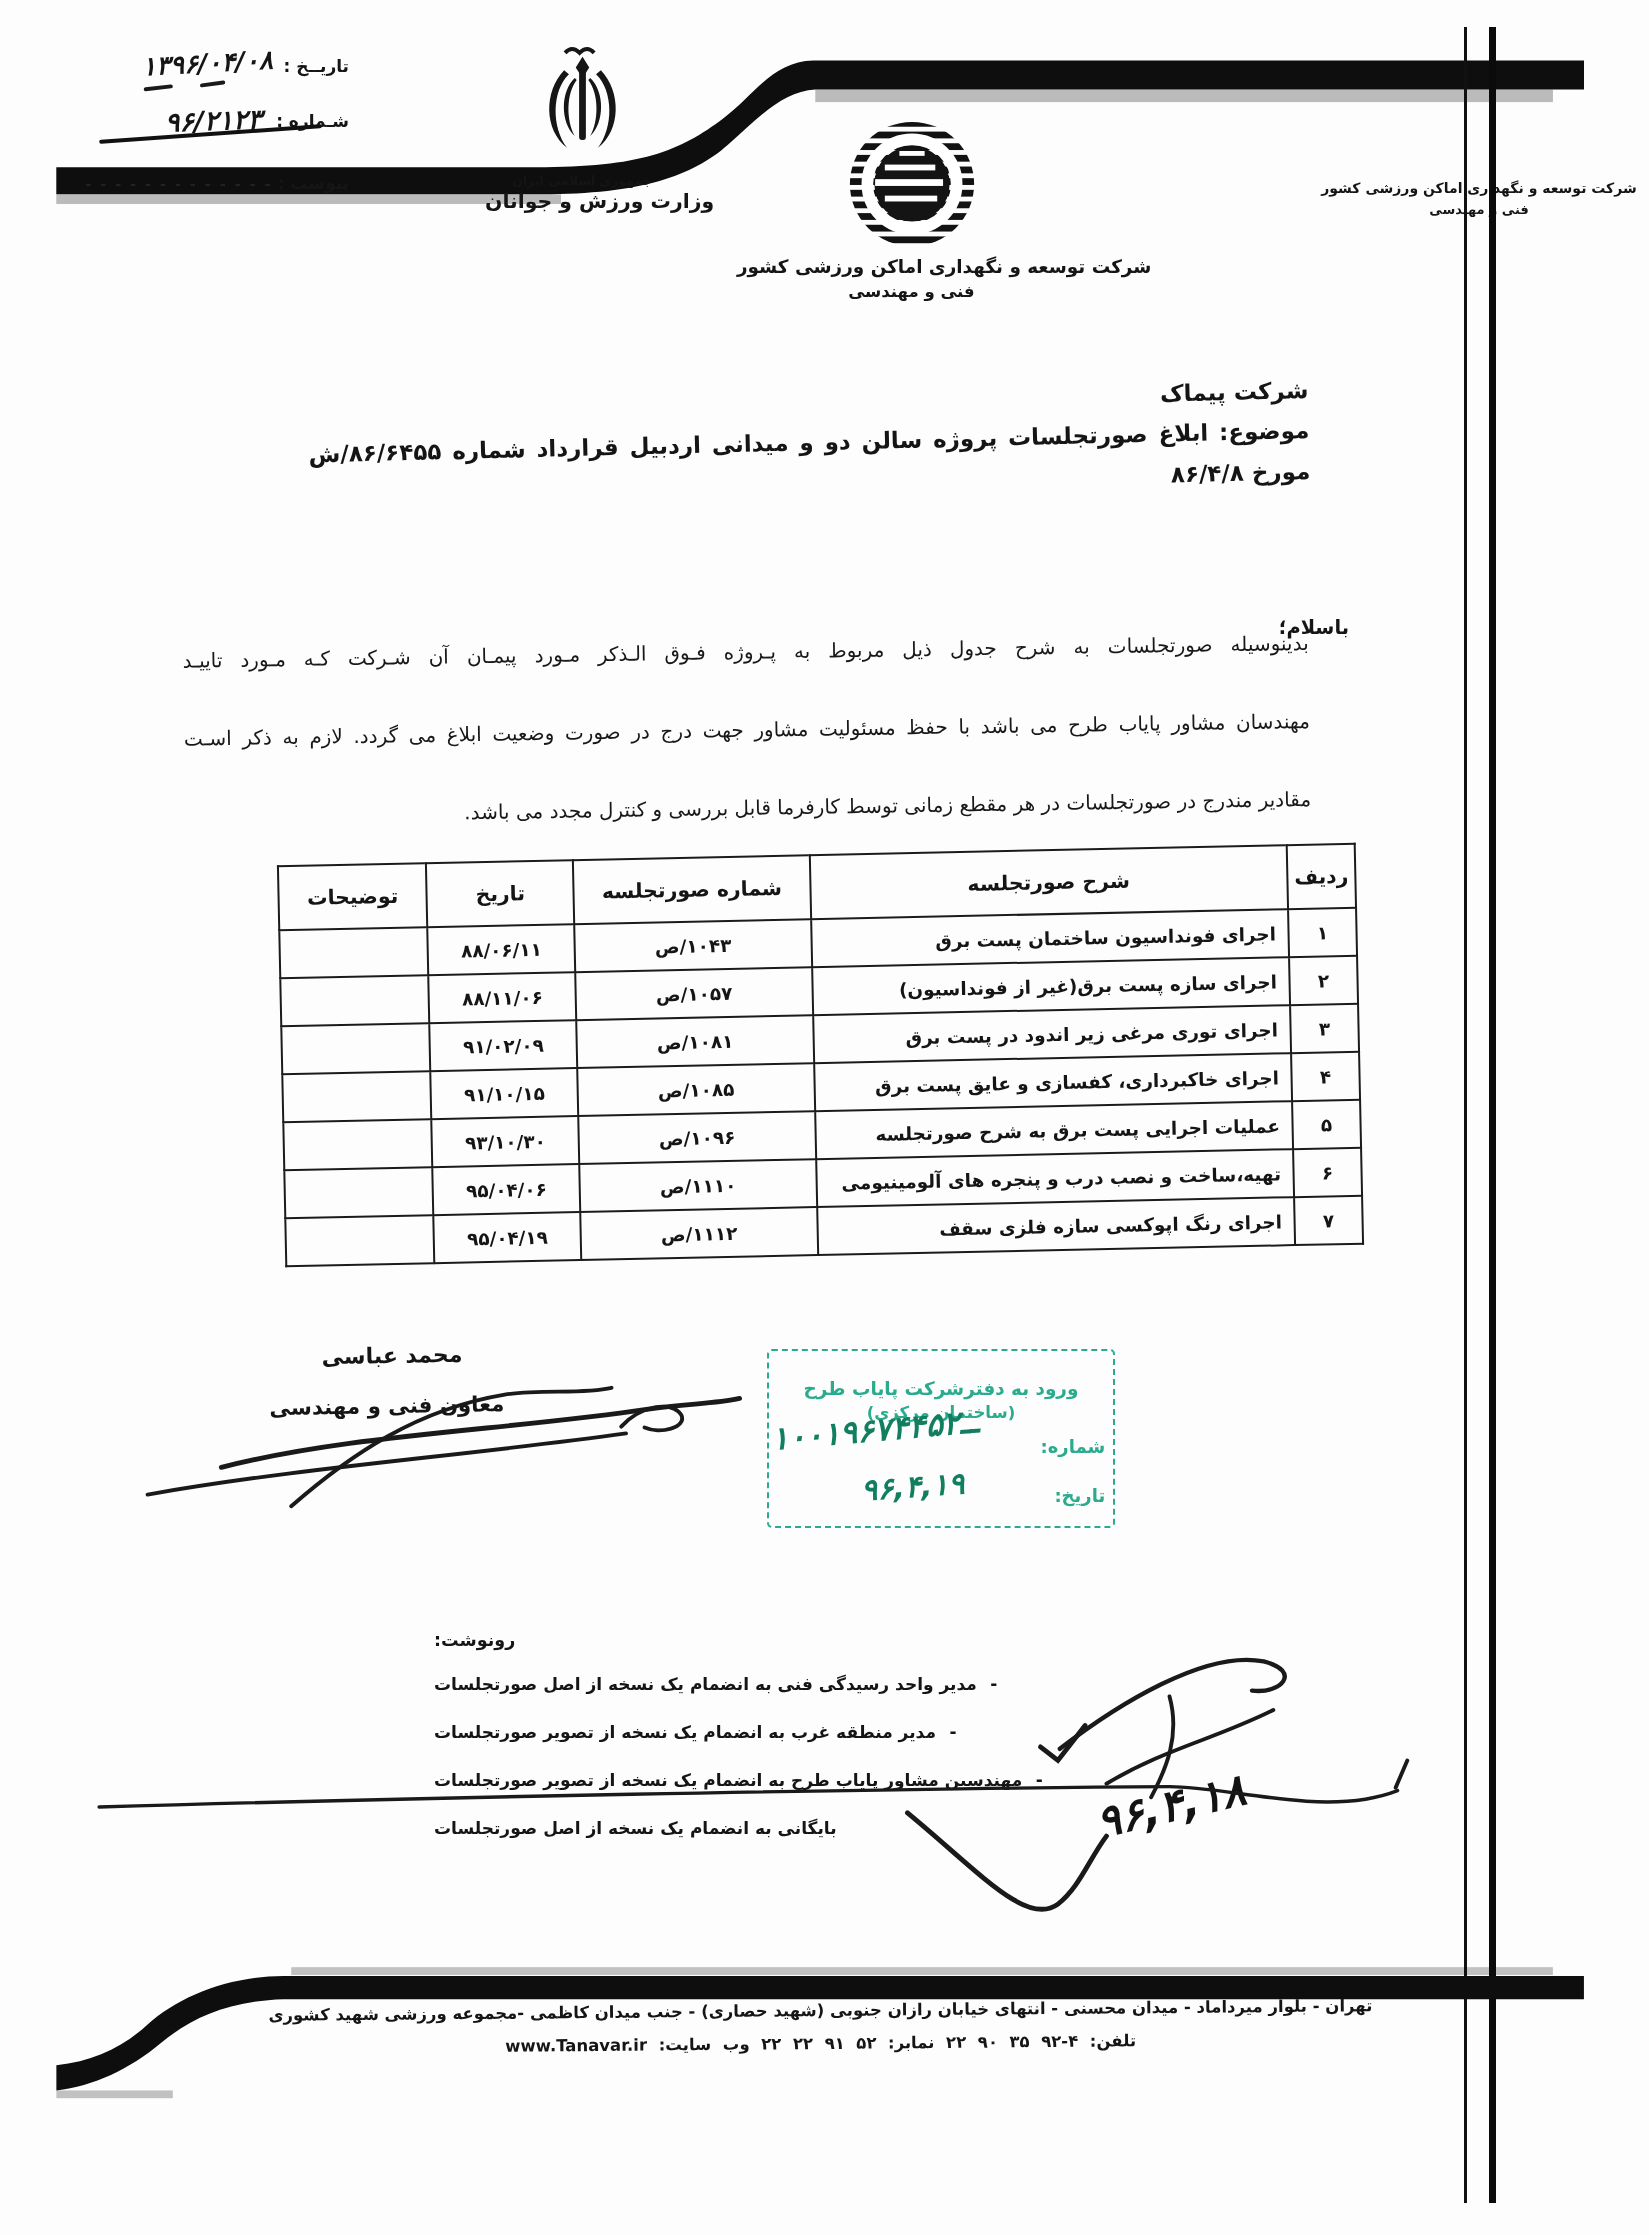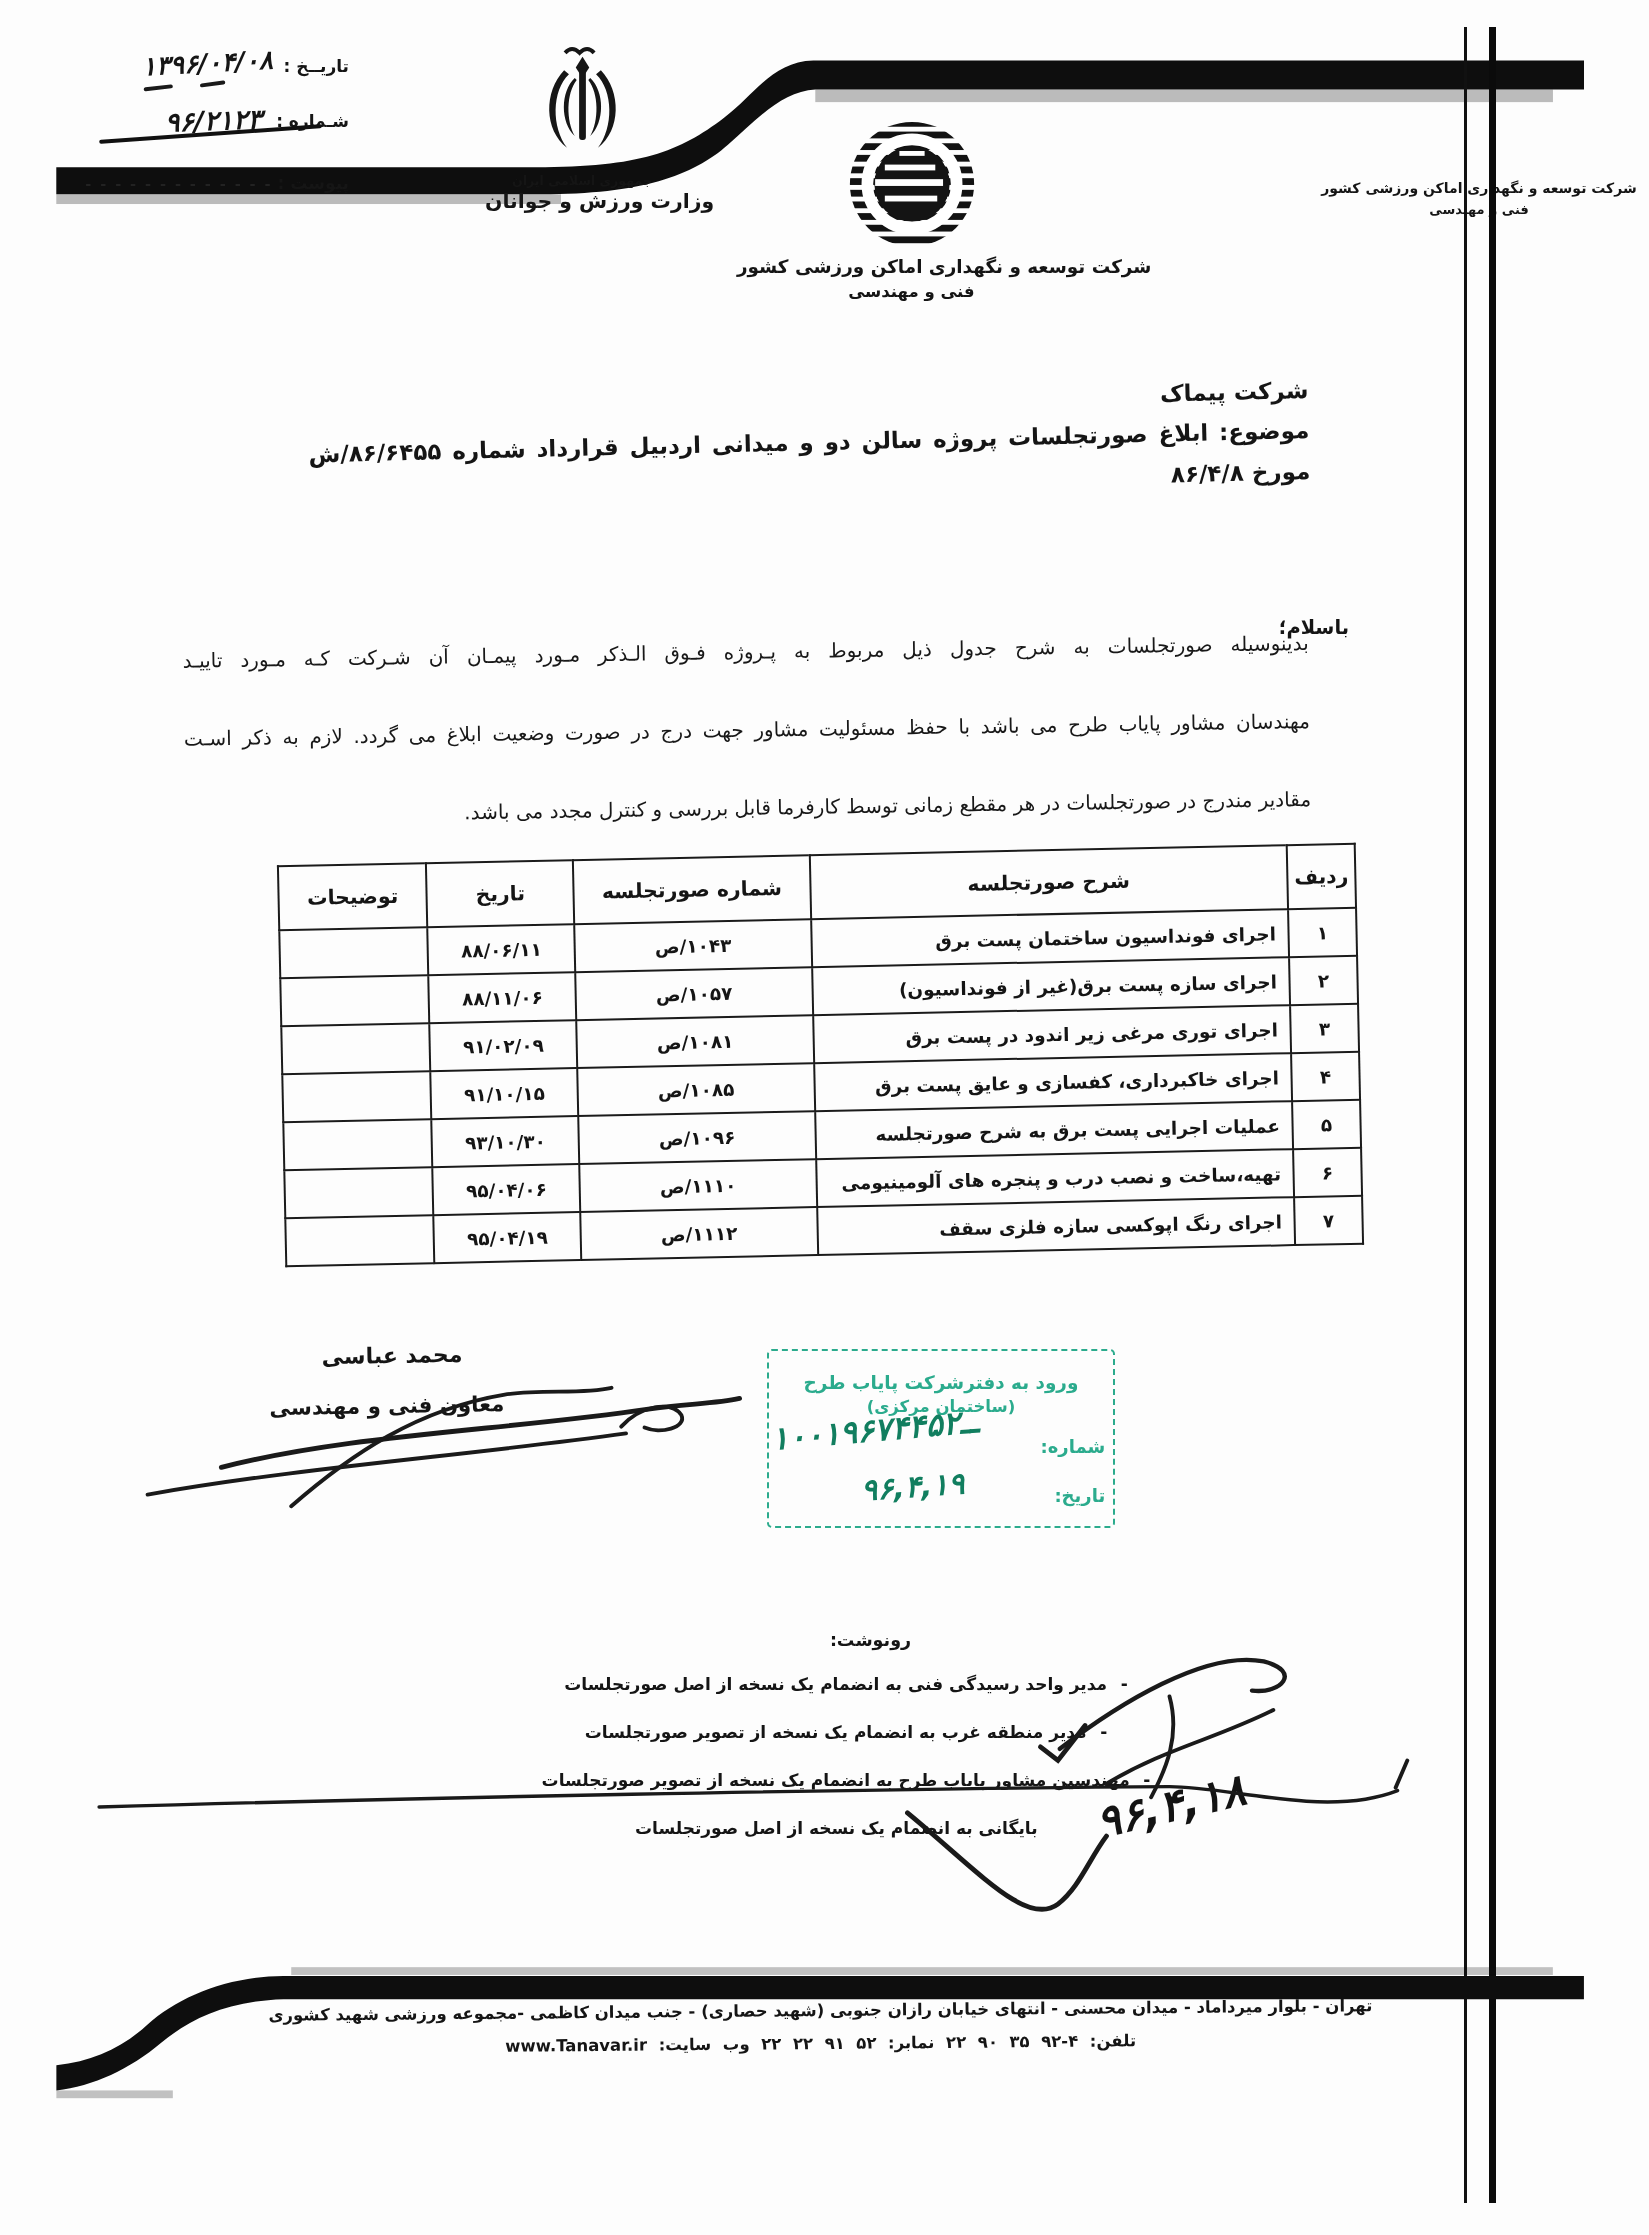"ورود به دفترشرکت پایاب طرح" .stamp-l1 { margin-top: 21px -> 27px }
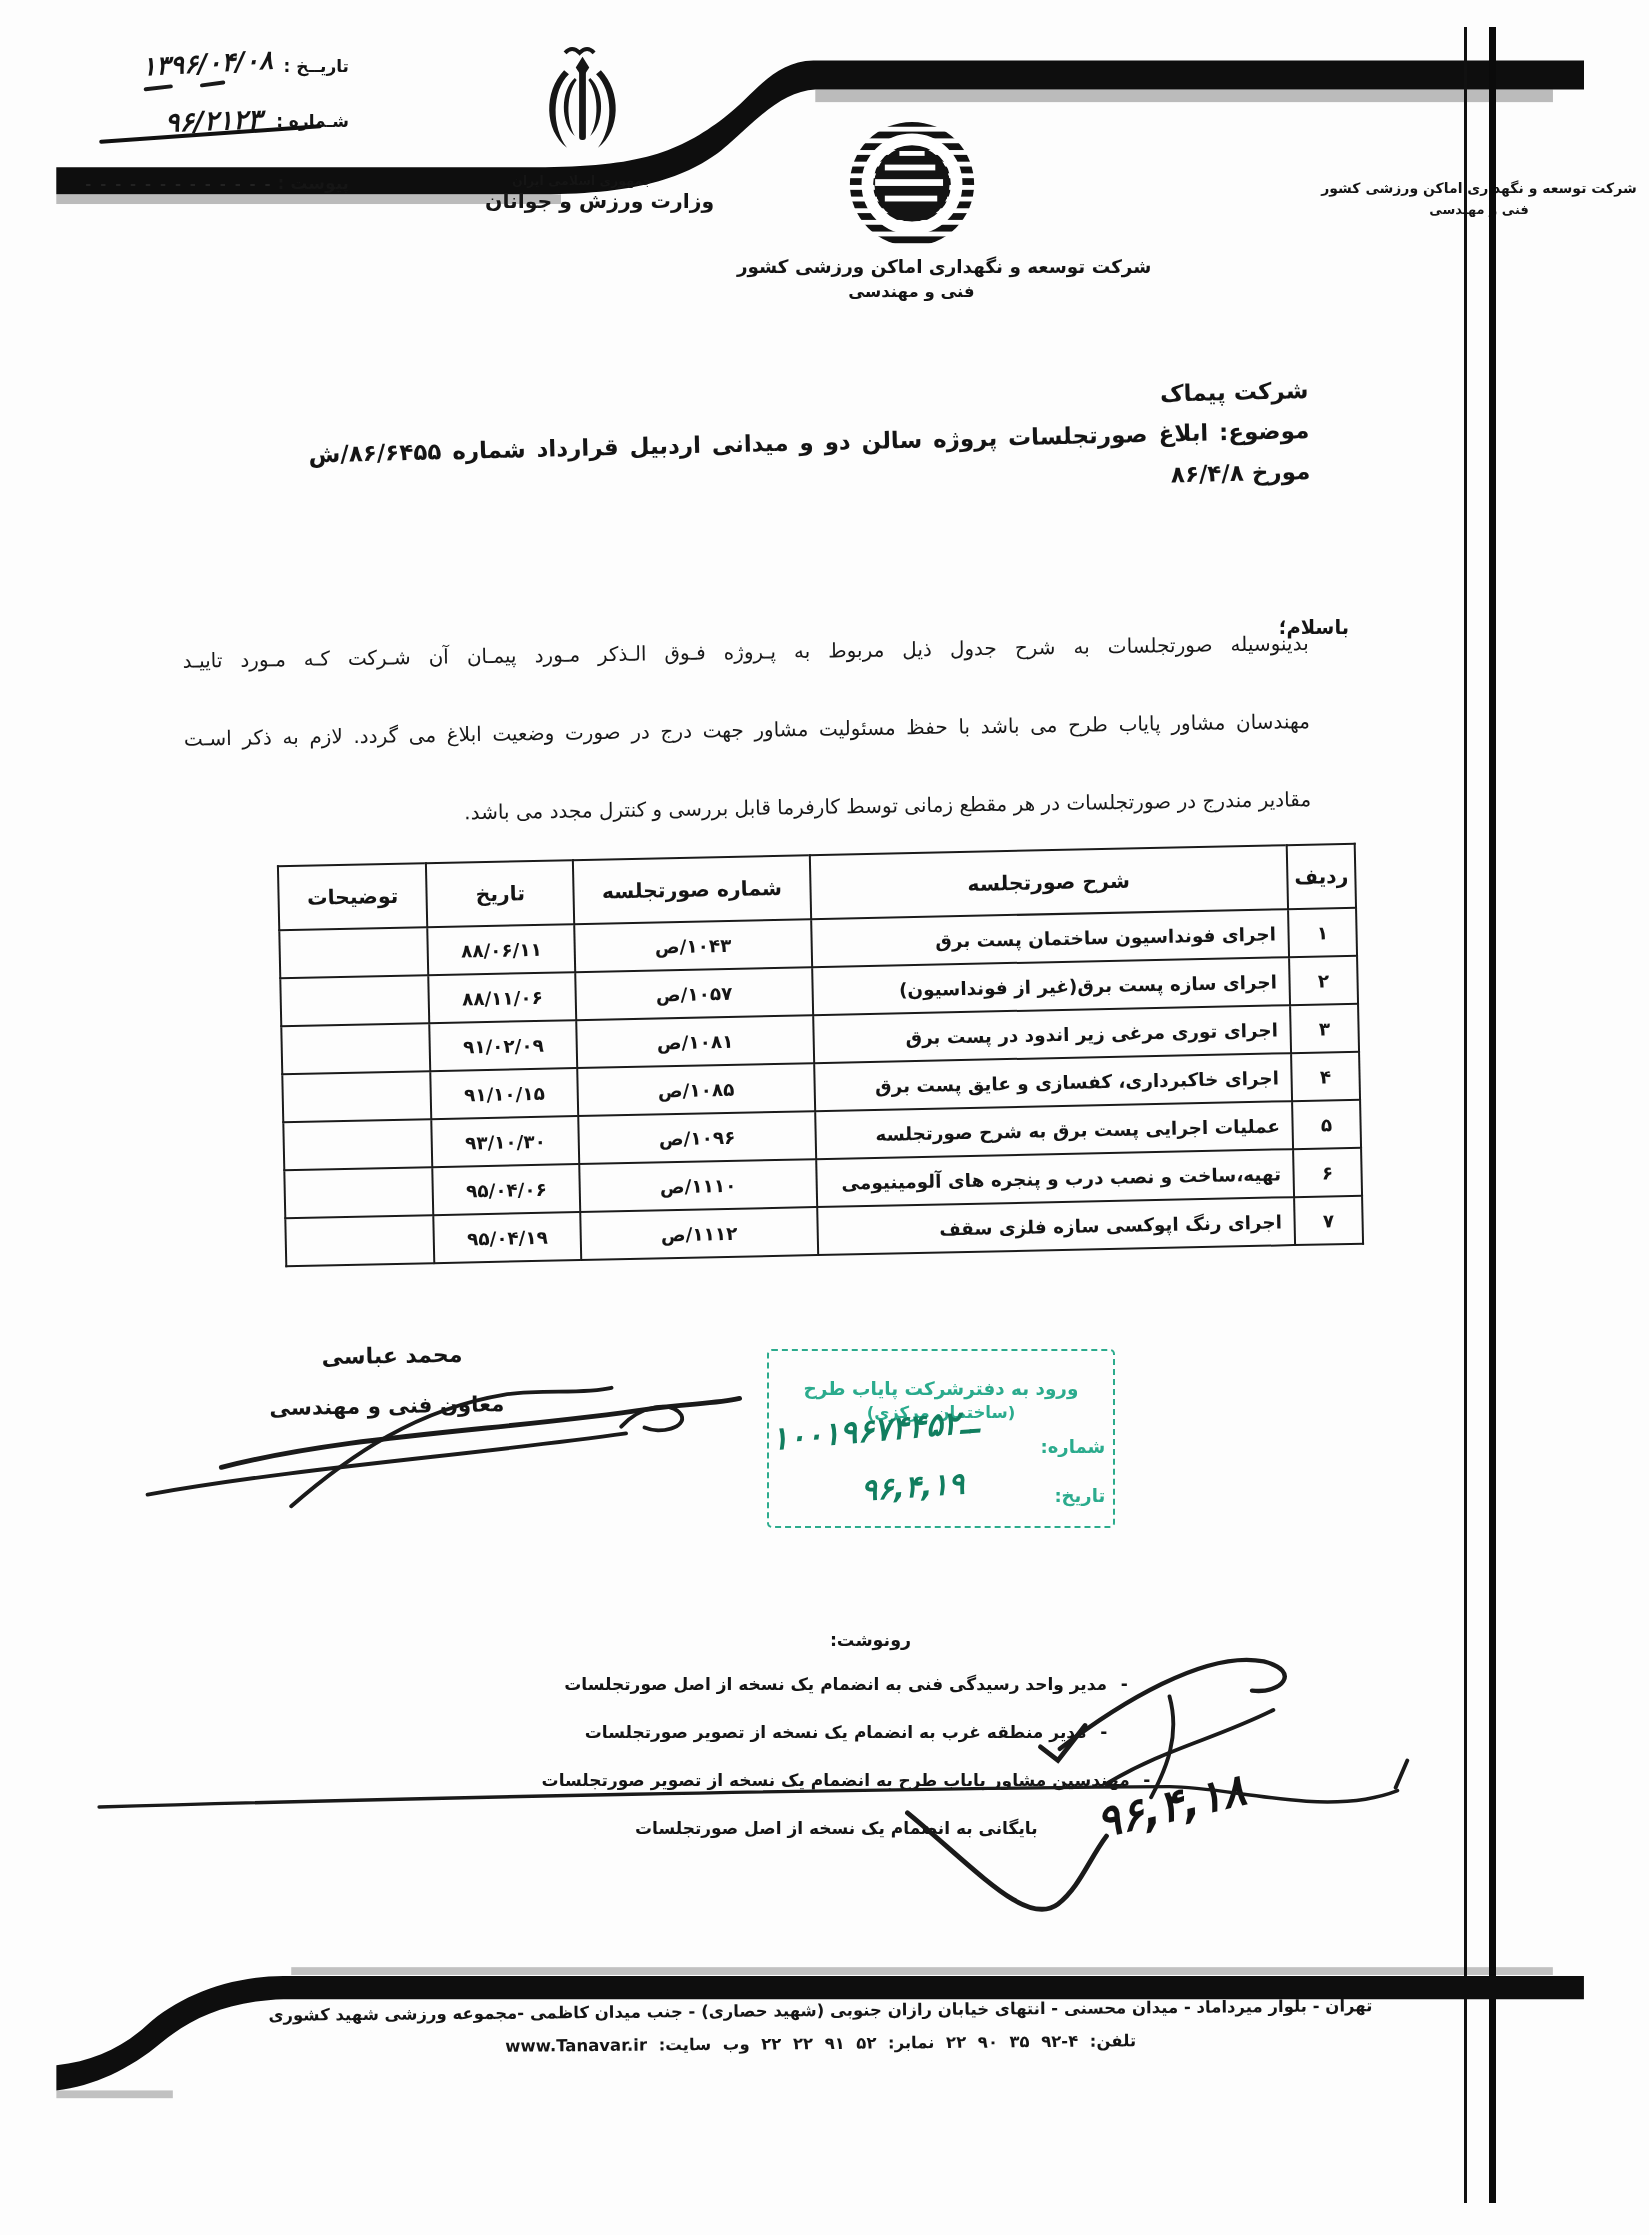"رونوشت:" .cc { text-align: center -> left }
